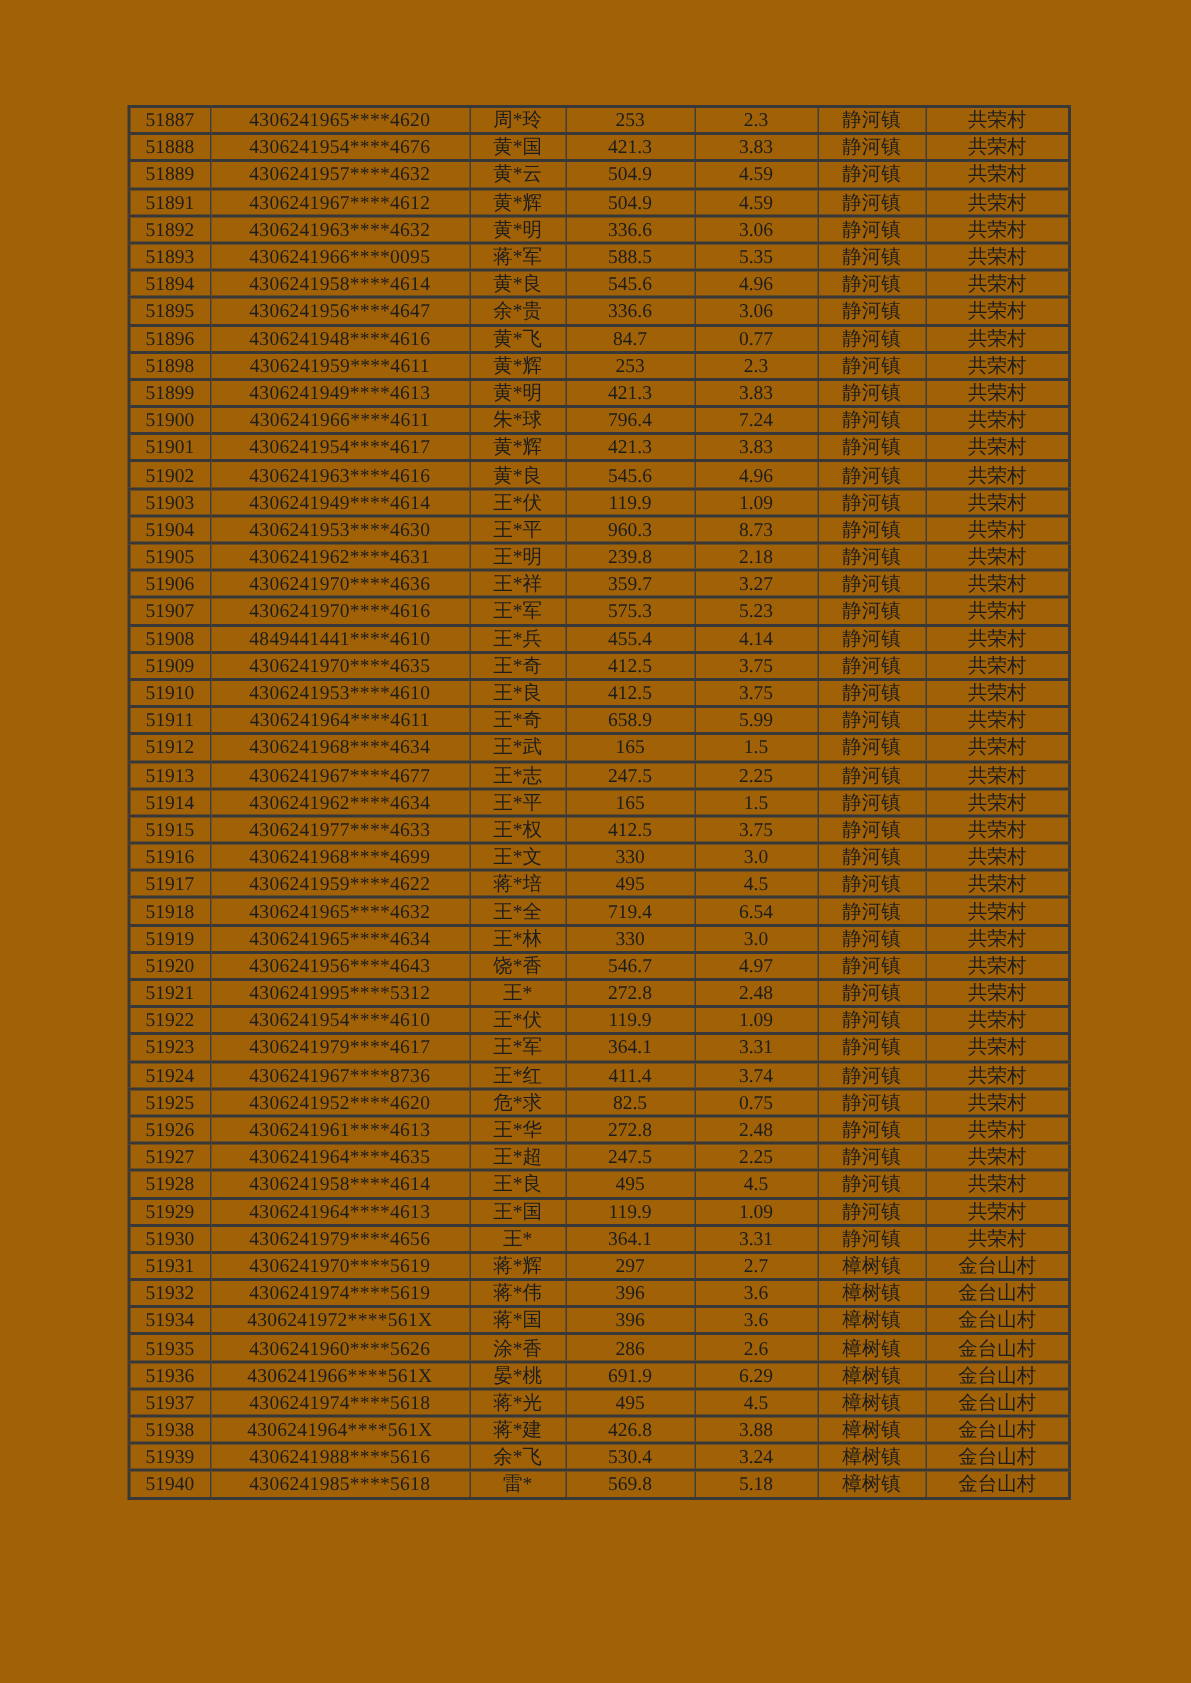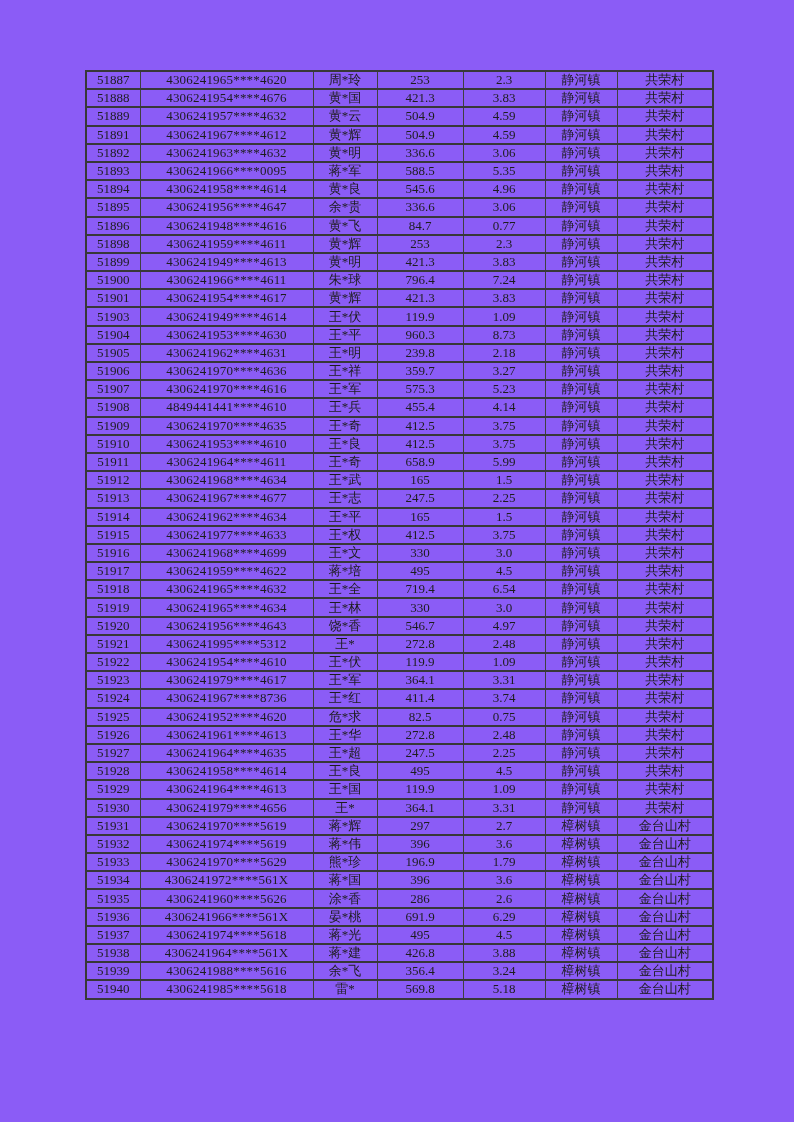"51887" .page { background: #8b5cf6 -> #a16207 }
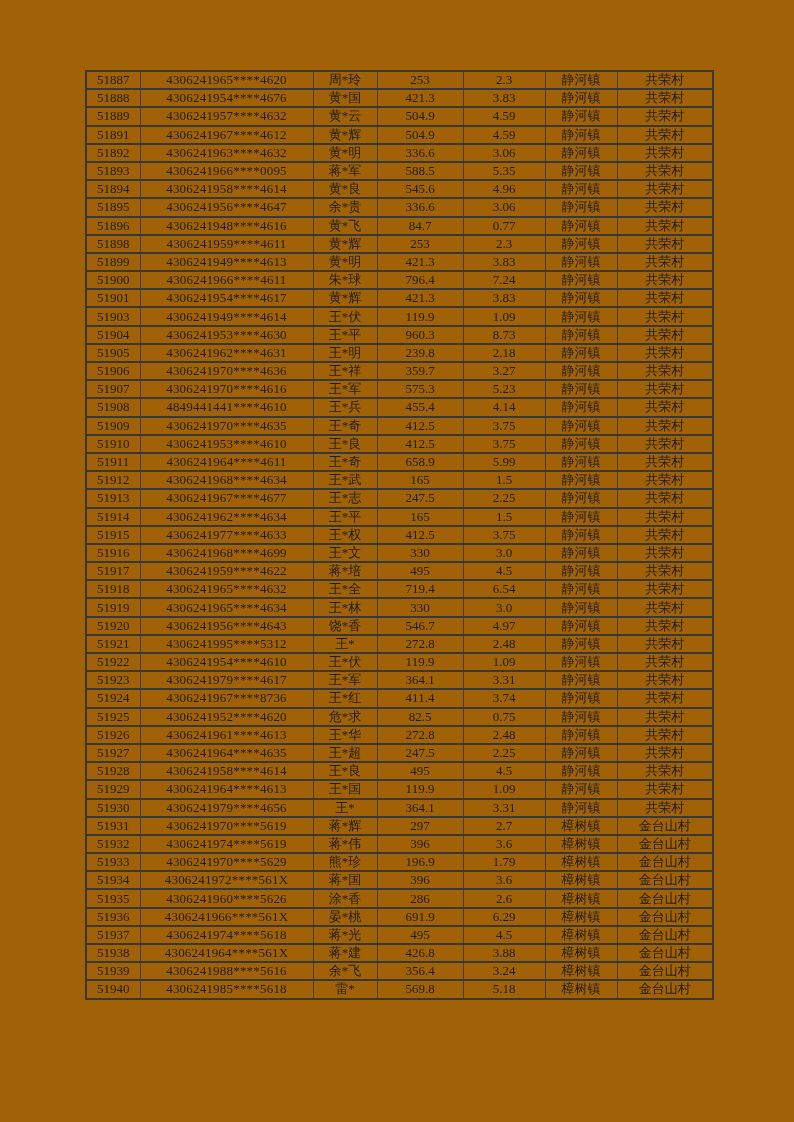"51902" tr { html: none -> <tr> <td>51902</td> <td>4306241963****4616</td> <td>黄*良</td> <td>545.6</td> <td>4.96</td> <td>静河镇</td> <td>共荣村</td> </tr> }
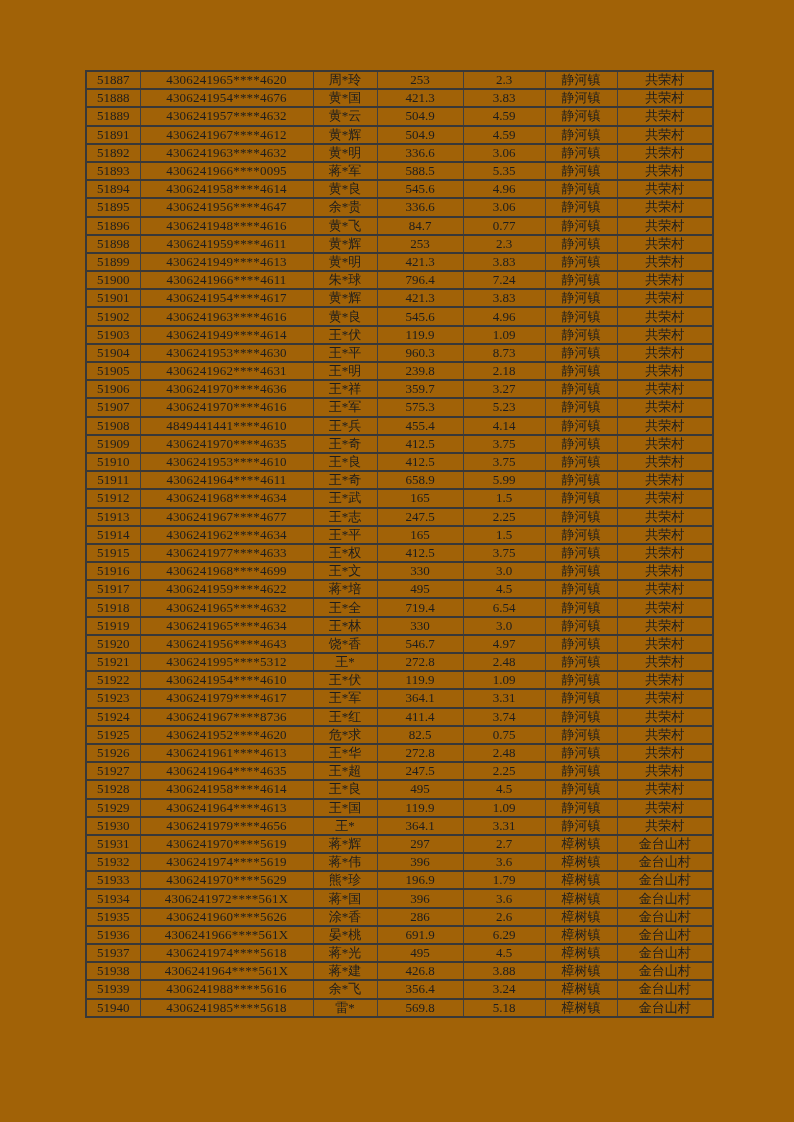"51933" tr { html: <tr> <td>51933</td> <td>4306241970****5629</td> <td>熊*珍</td> <td>196.9</td> <td>1.79</td> <td>樟树镇</td> <td>金台山村</td> </tr> -> none }
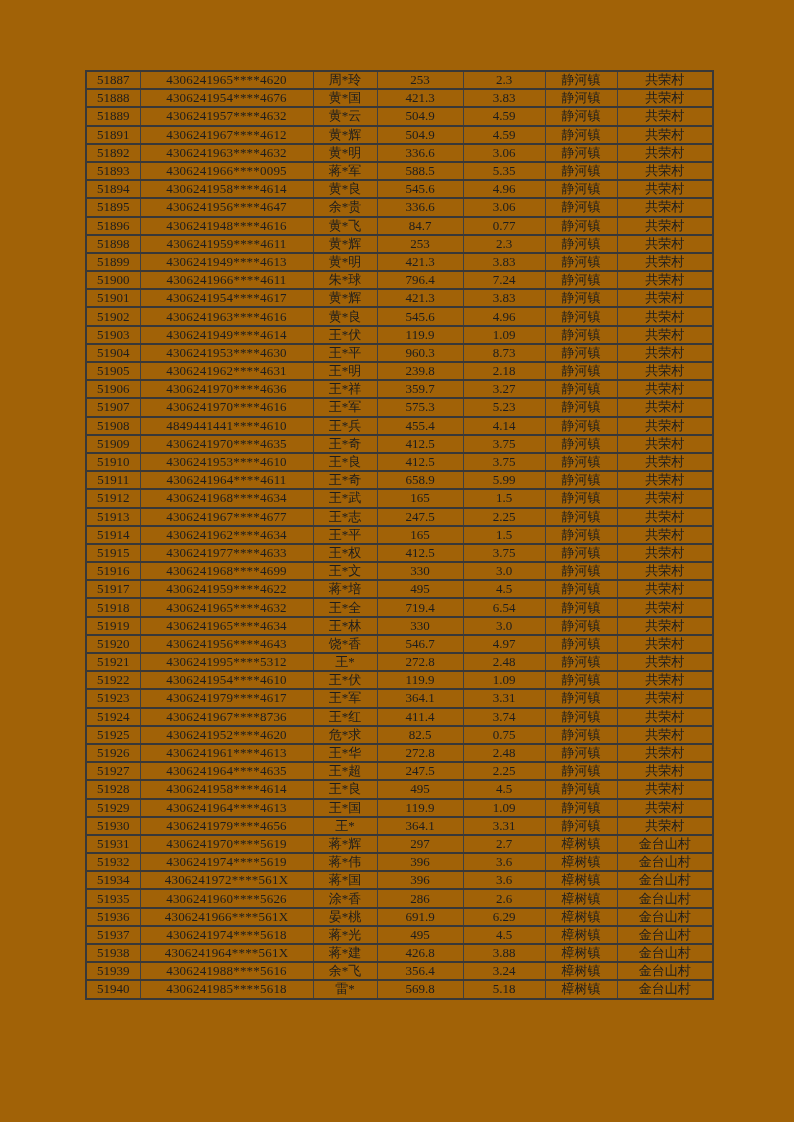"356.4" td.c-amt { text: 356.4 -> 530.4 }
